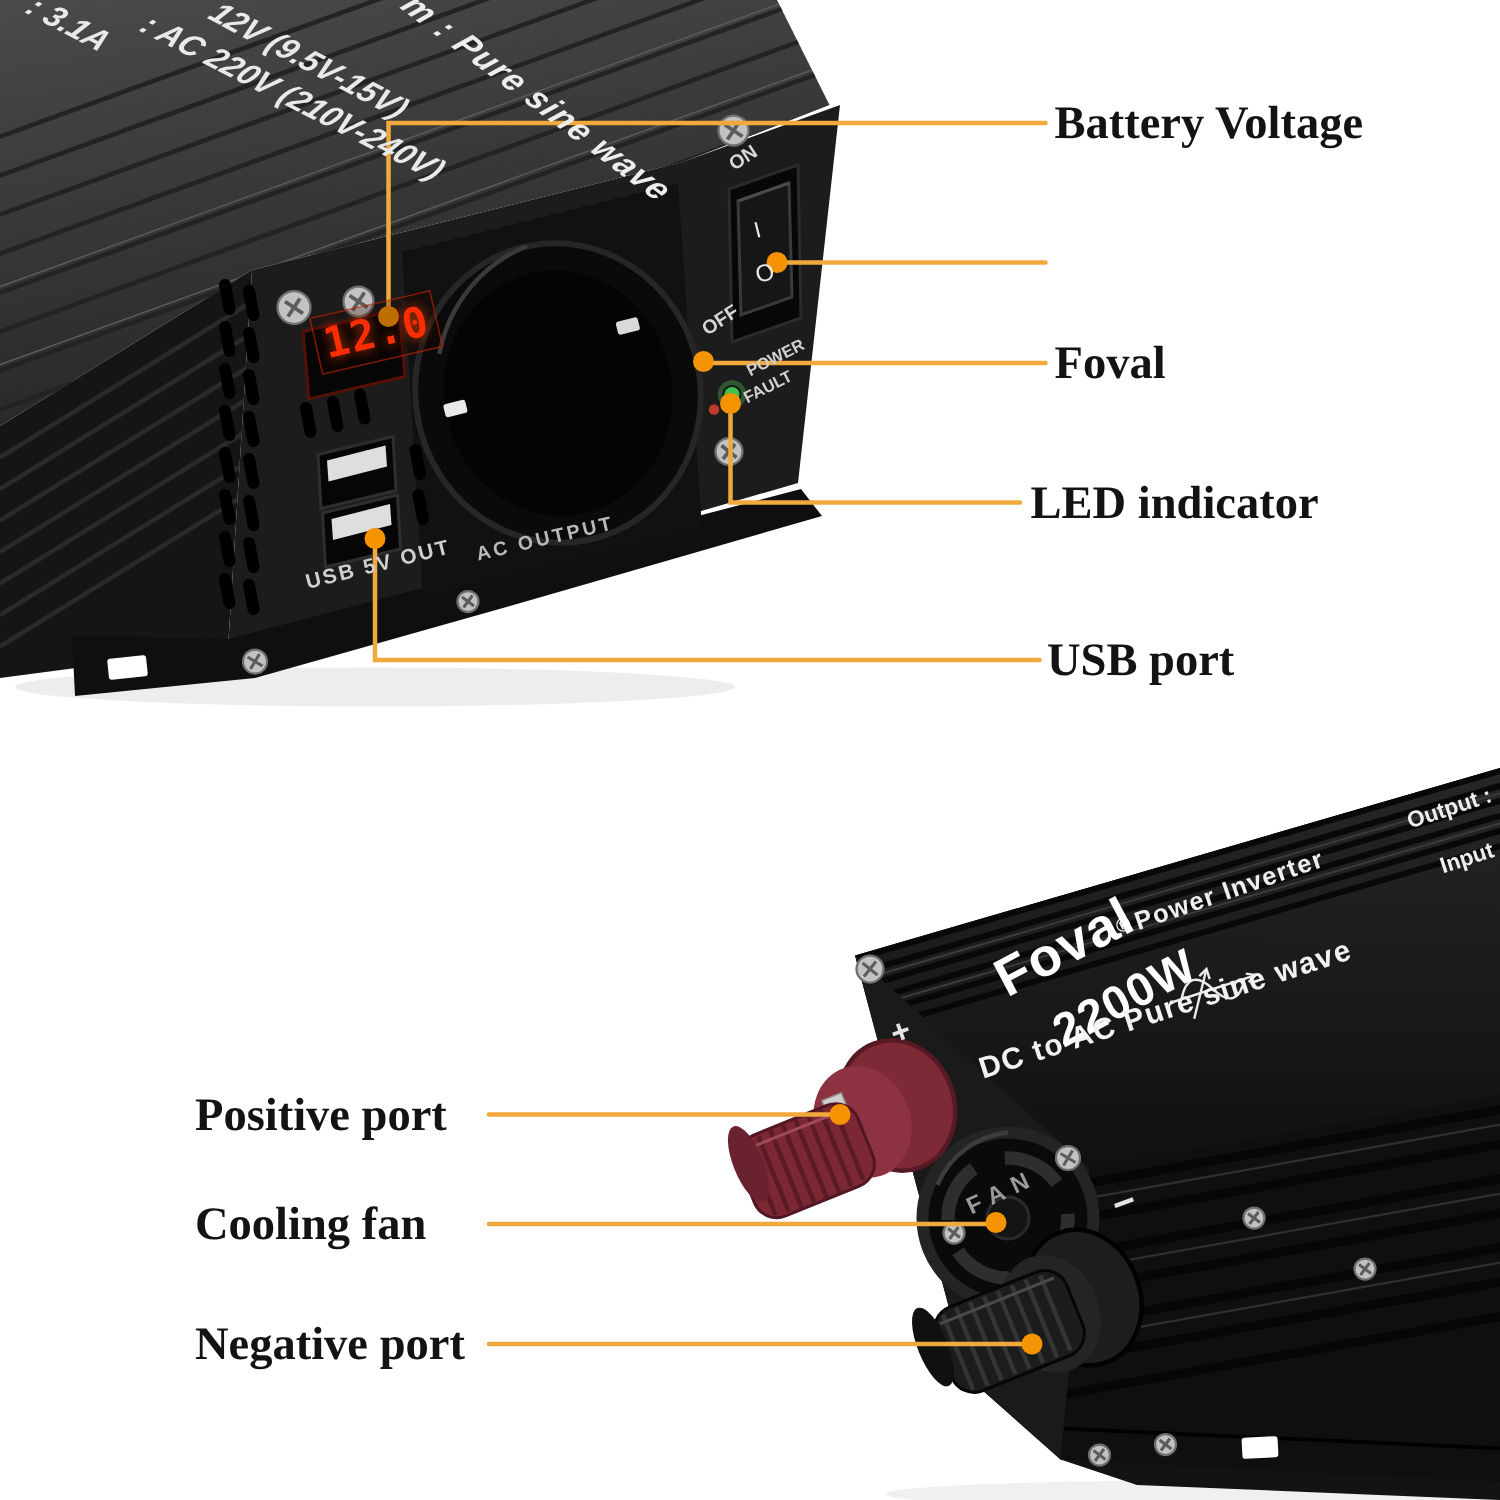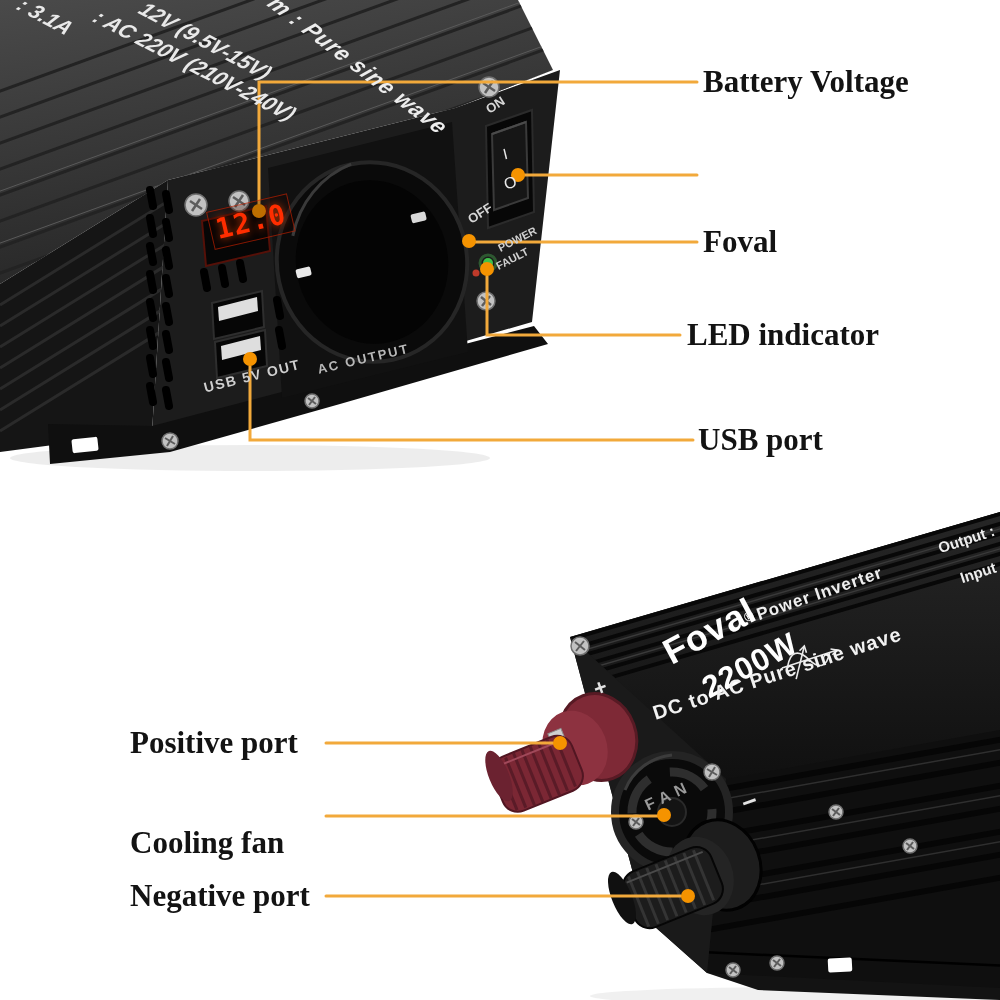"Cooling fan" #cm1 { margin-top: 27px -> none }
